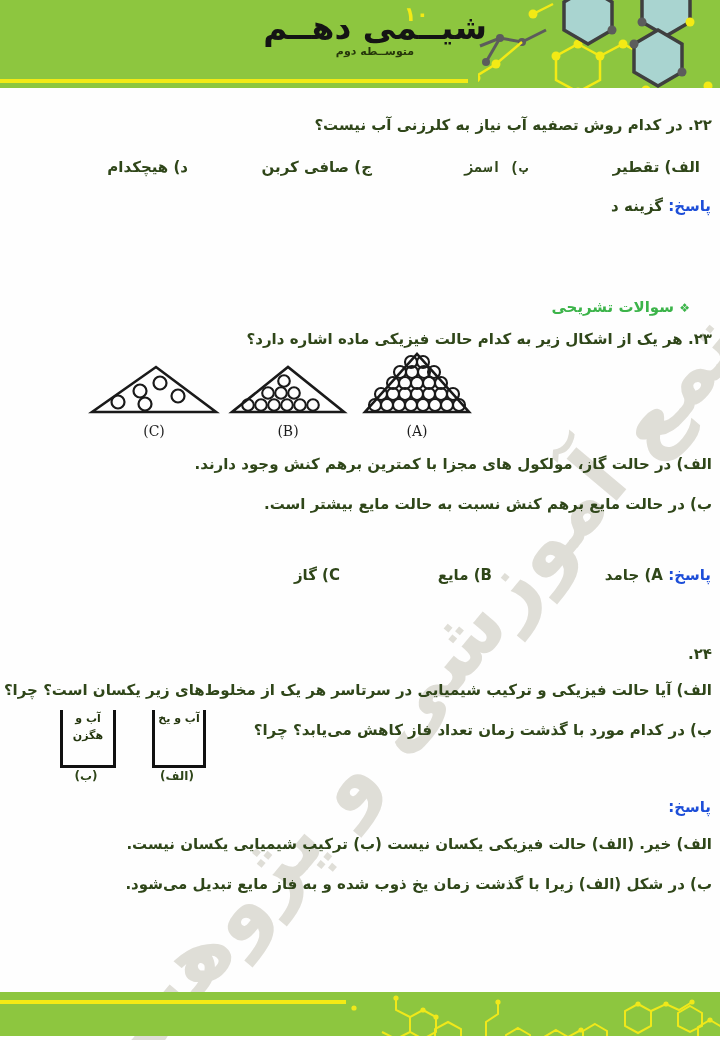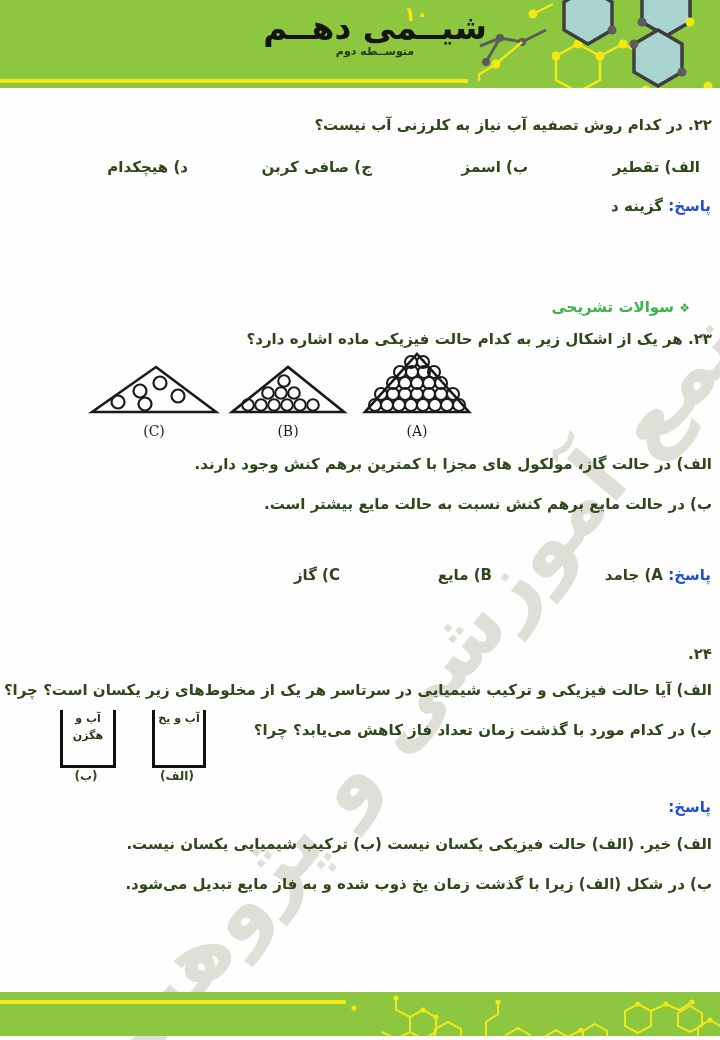"ب) اسمز" div.t { font-family: none -> Liberation Mono, monospace }
